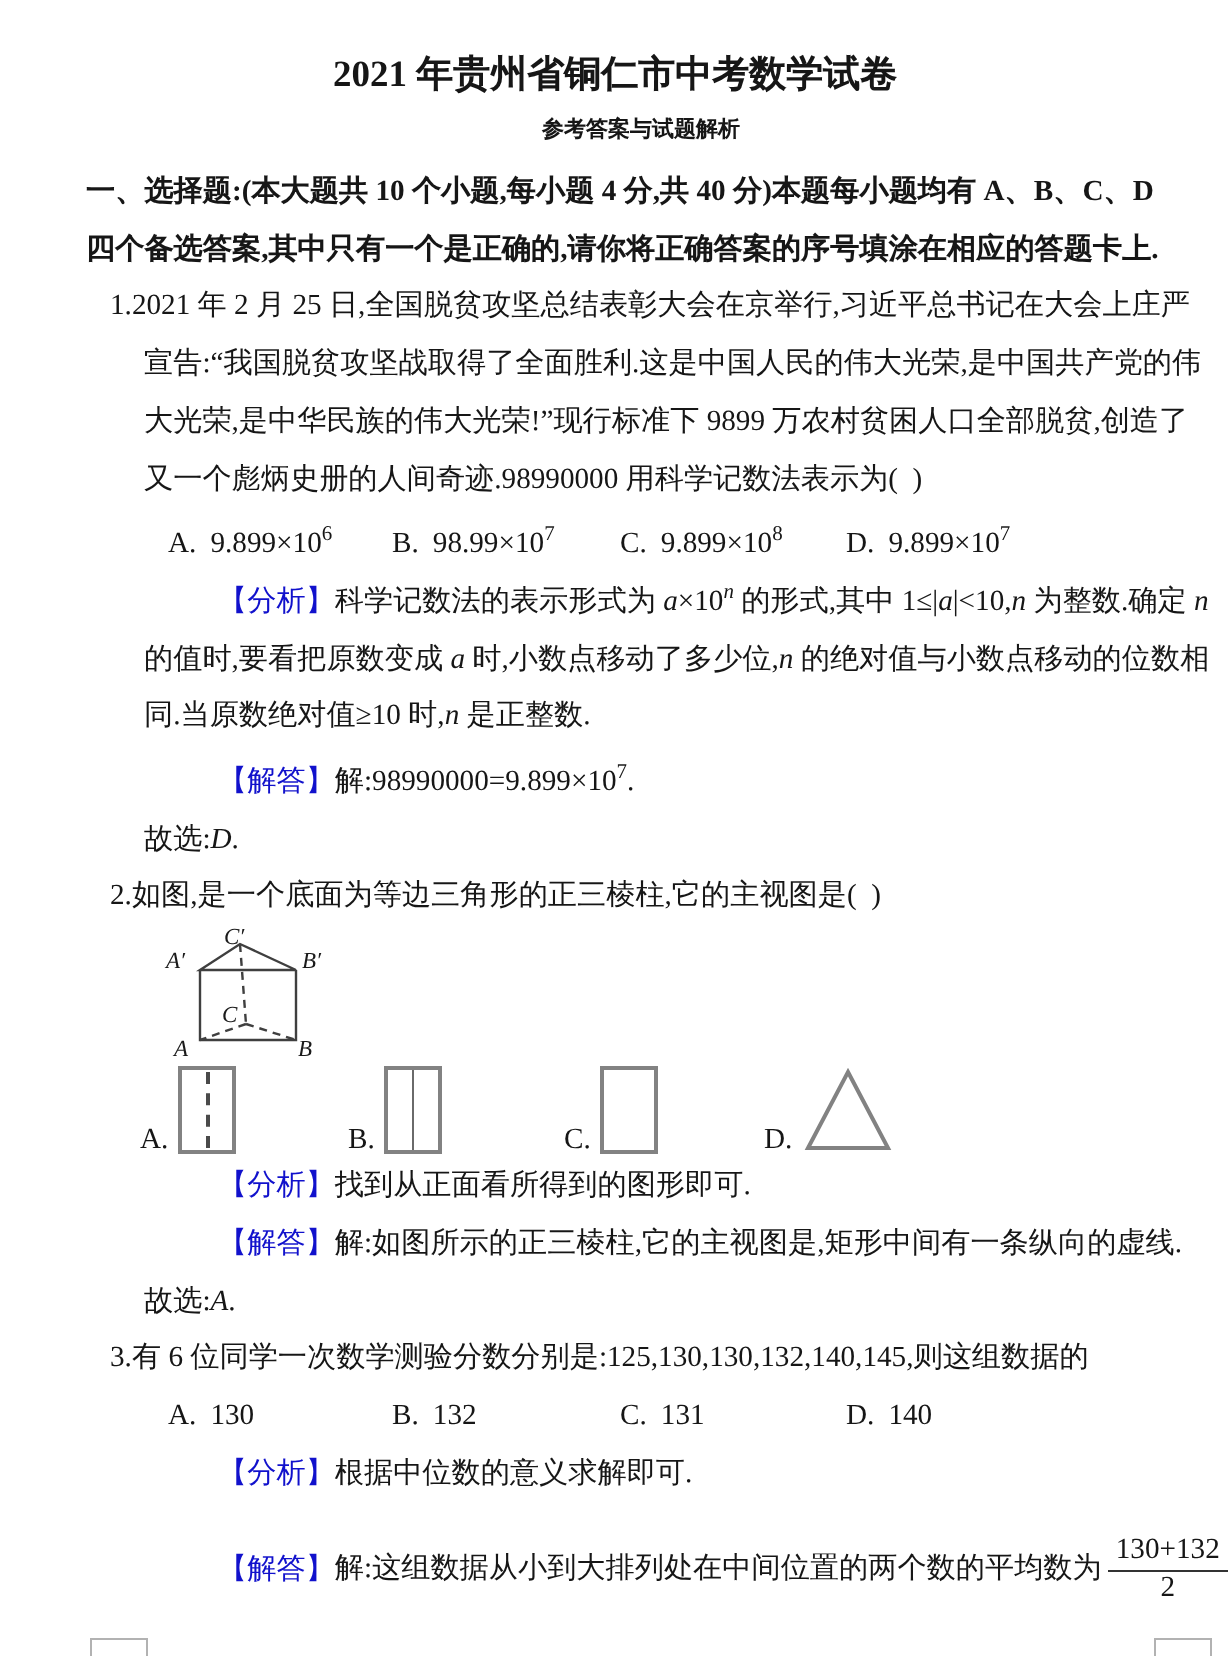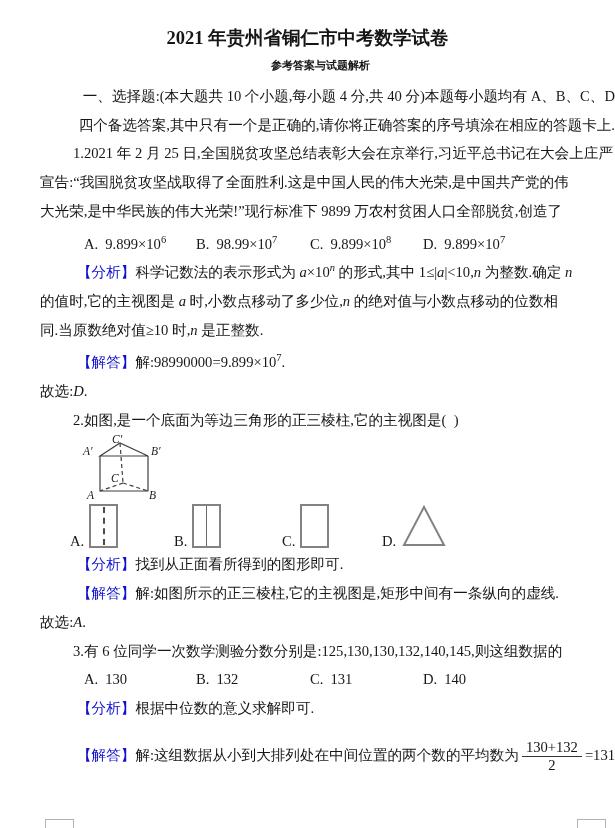"一、选择题:(本大题共 10 个小题,每小题 4 分,共" .ln.h { font-weight: normal -> bold; padding-left: 57px -> 43px; text-align: right -> none }
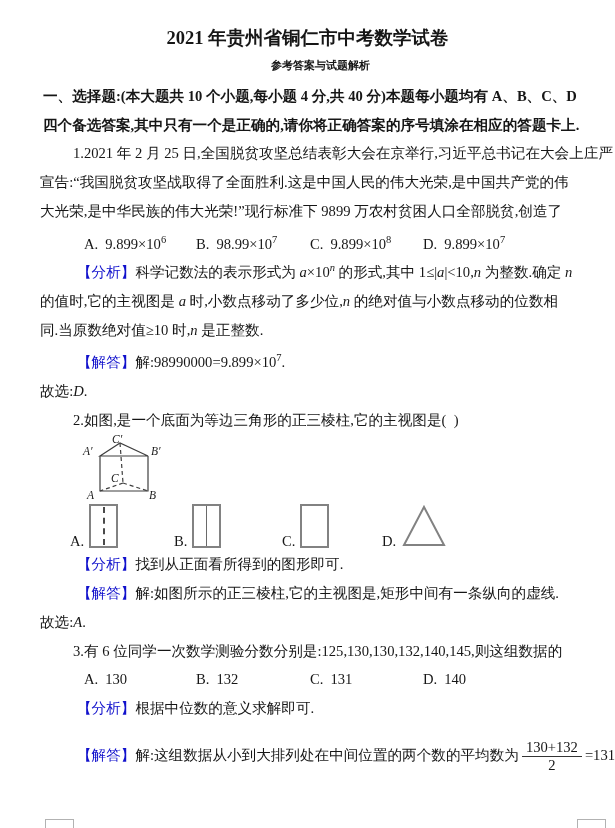"1.2021 年 2 月 25" .ln.q { padding-left: 73px -> 55px }
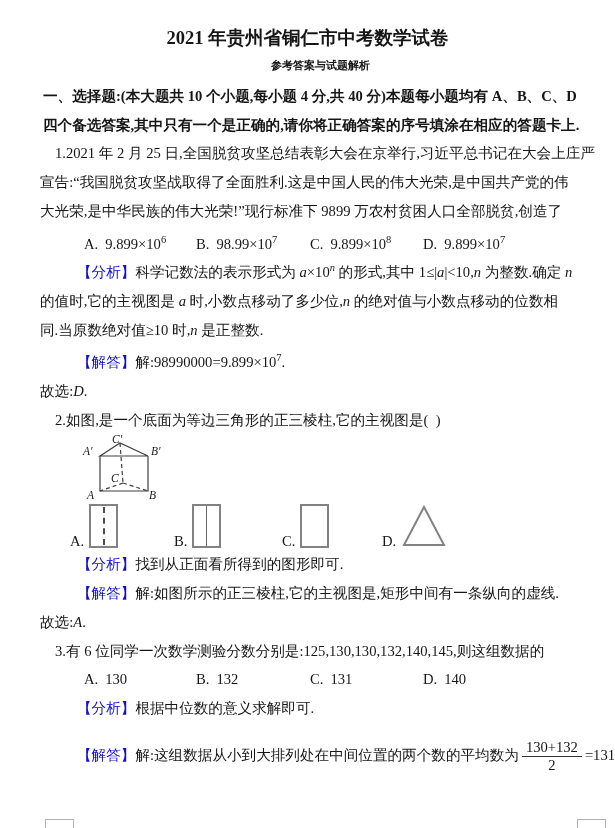"宣告:“我国脱贫攻坚战取得了全面胜利.这是中国人民的伟大光荣,是中国共产党的伟" .ln { padding-left: 40px -> 72px }
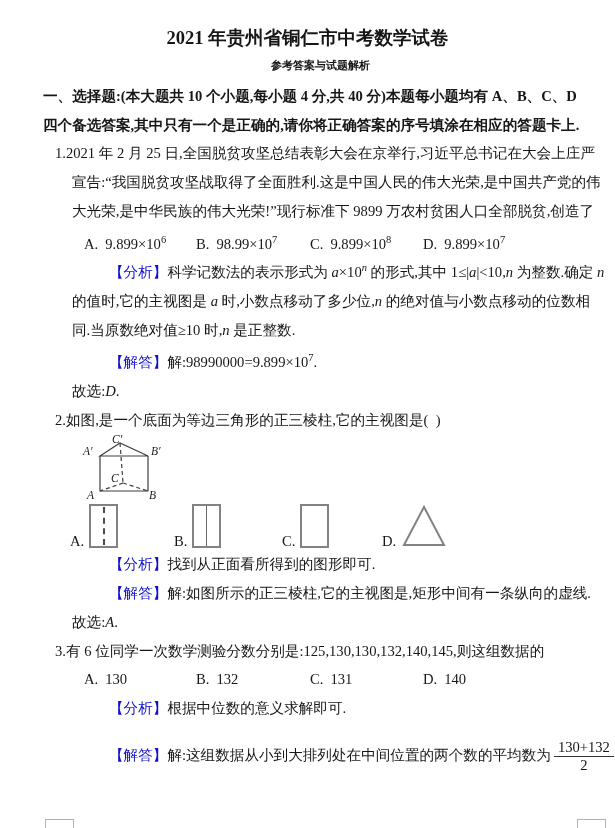"又一个彪炳史册的人间奇迹.98990000 用科学记数法表示为( )" div.ln { html: none -> <div><span>又一个彪炳史册的人间奇迹.98990000 用科学记数法表示为( )</span></div> }
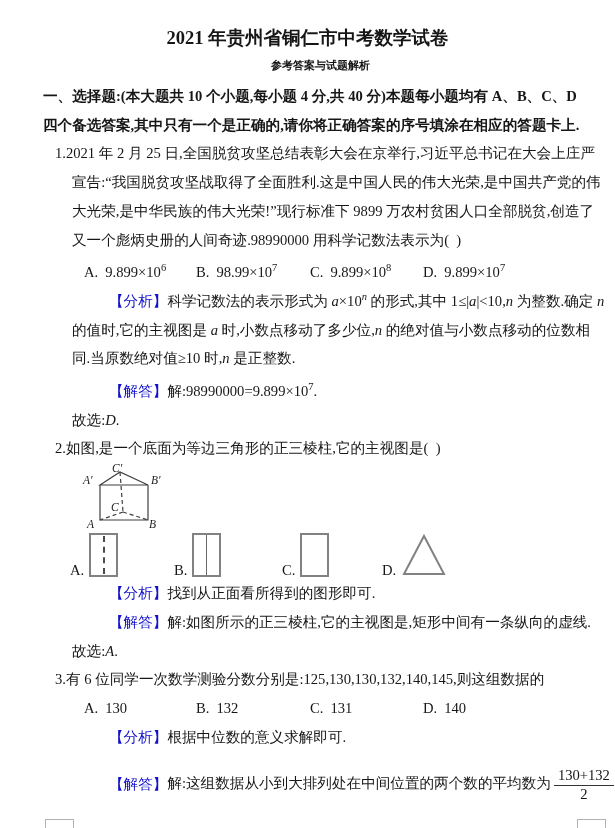"的值时,它的主视图是" span.seg-p { text: ,它的主视图是 -> ,要看把原数变成 }
